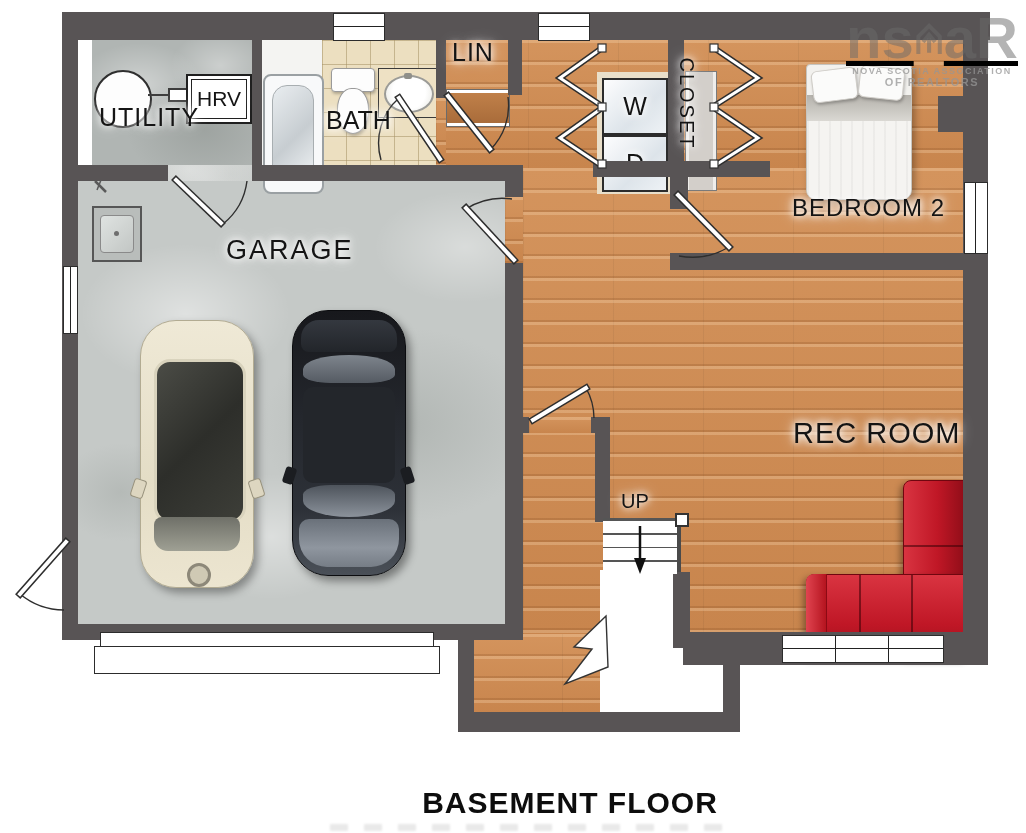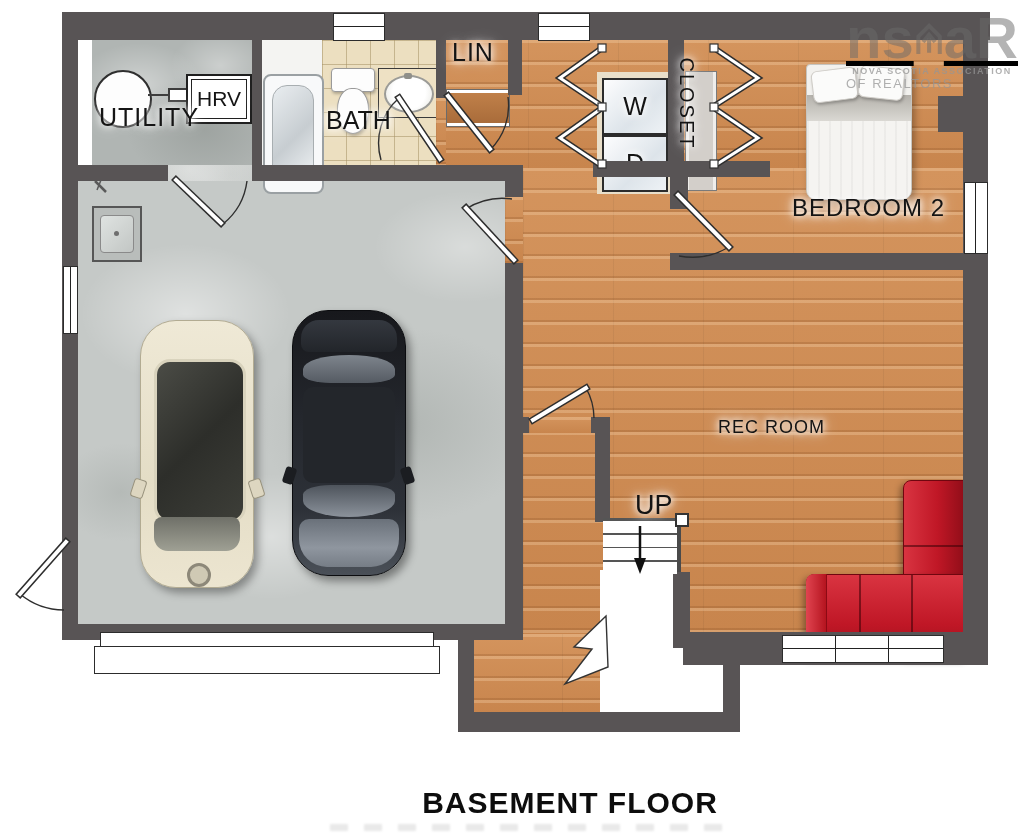"OF REALTORS" div { font-size: 13px -> 11px; font-weight: 400 -> 700; text-align: none -> center }
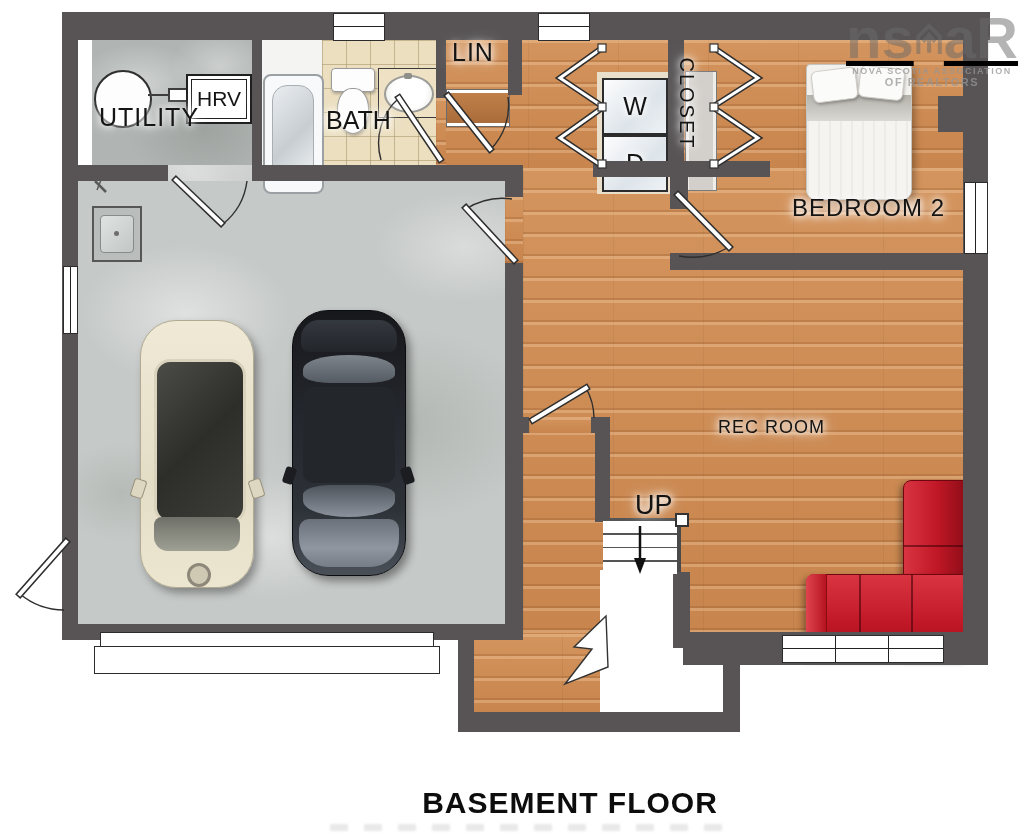"GARAGE" div.abs { html: none -> <div>GARAGE</div> }
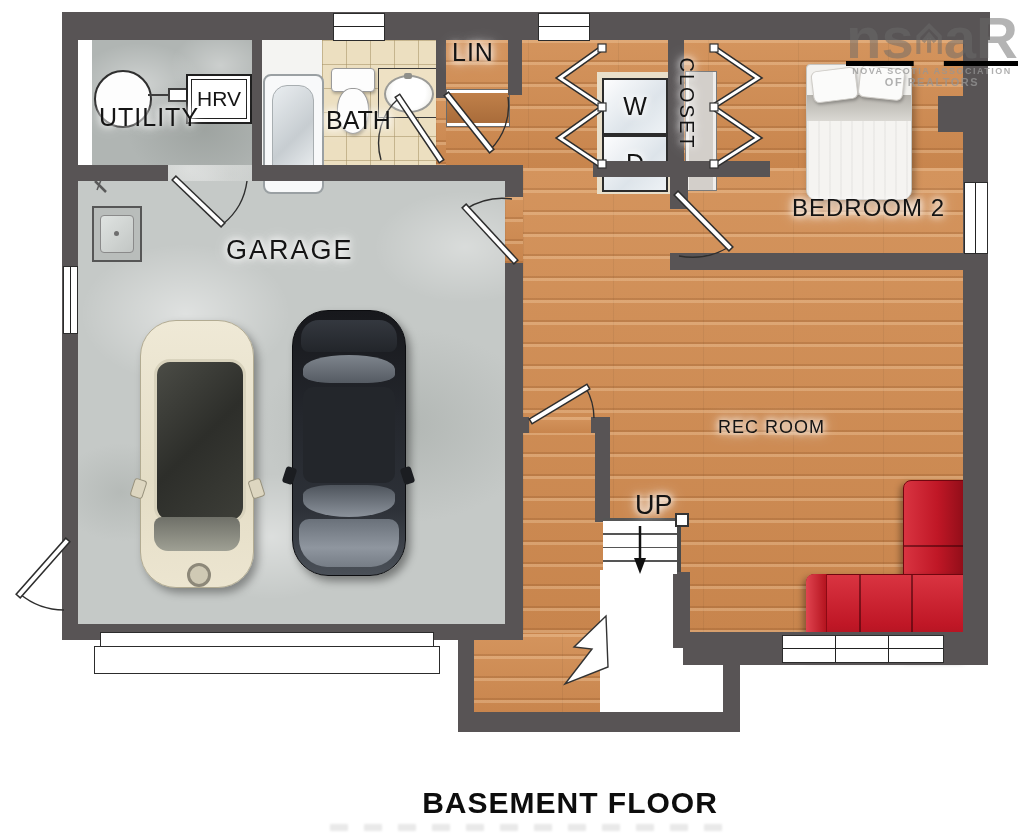"REC ROOM" div.abs { font-size: 18px -> 29px; left: 678px -> 753px }
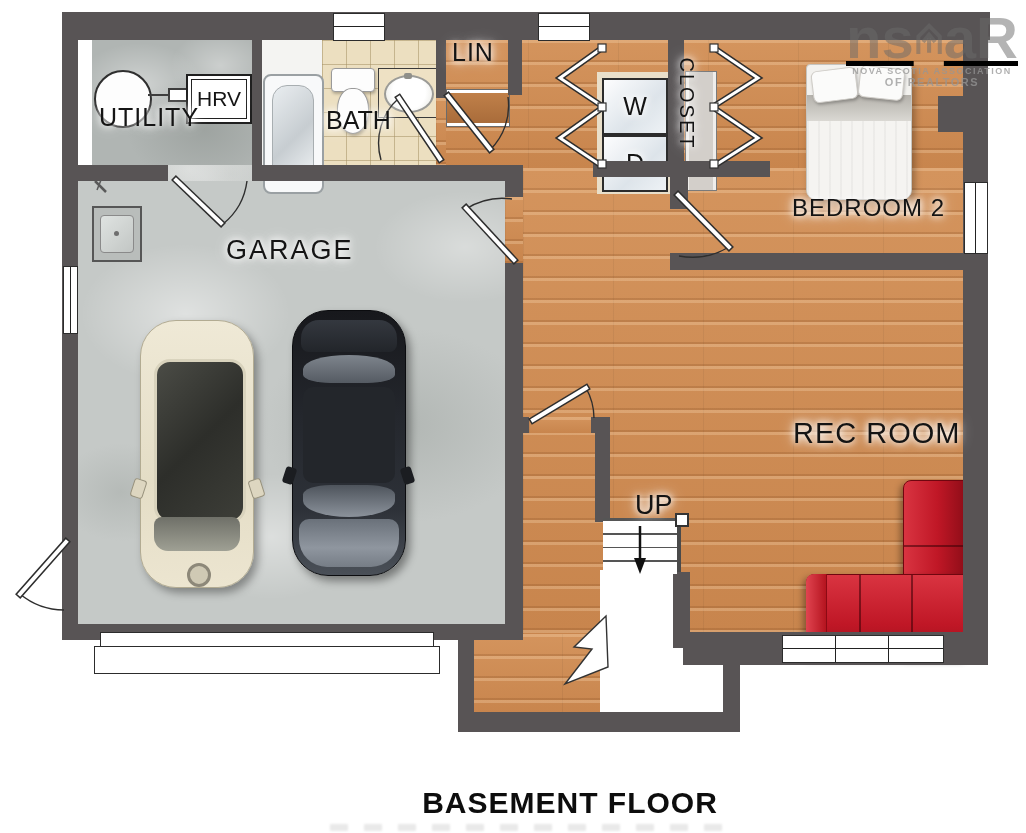"UP" div.abs { font-size: 27px -> 20px; margin-left: 14px -> none }
